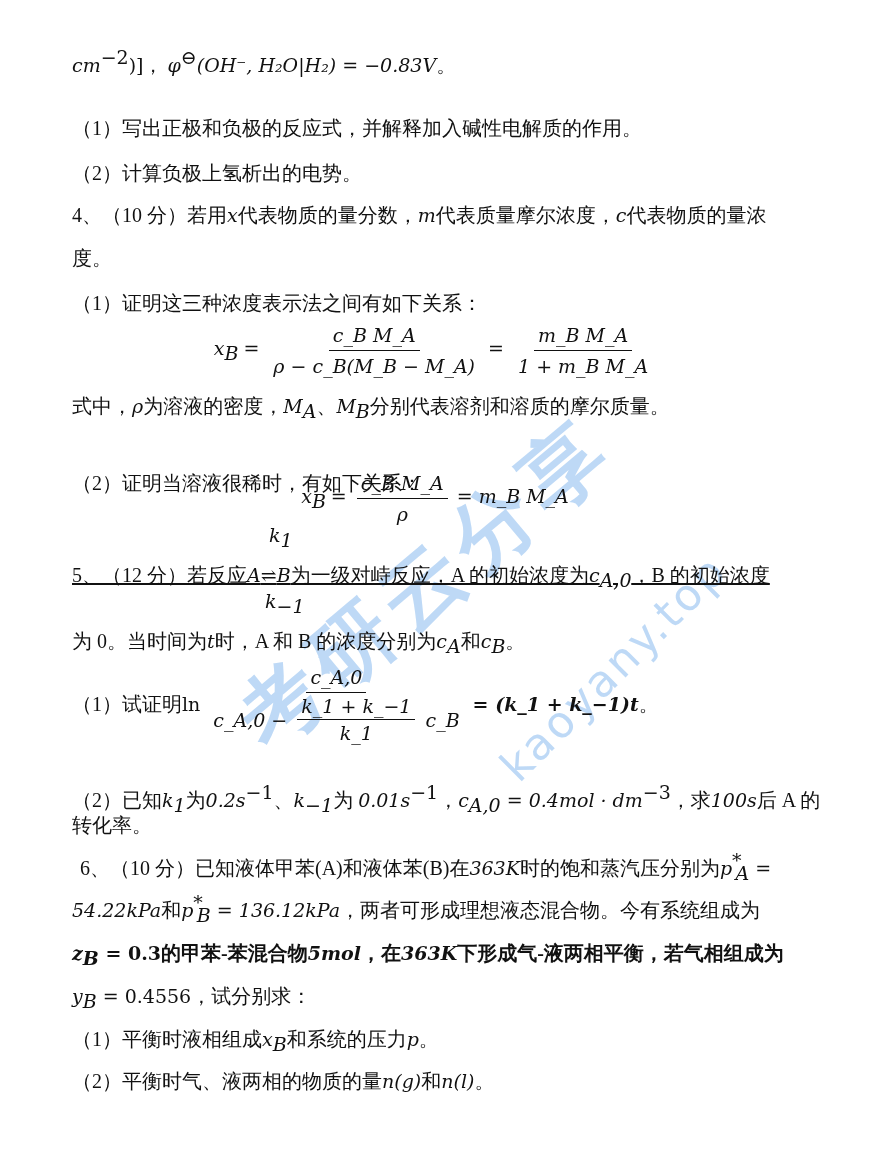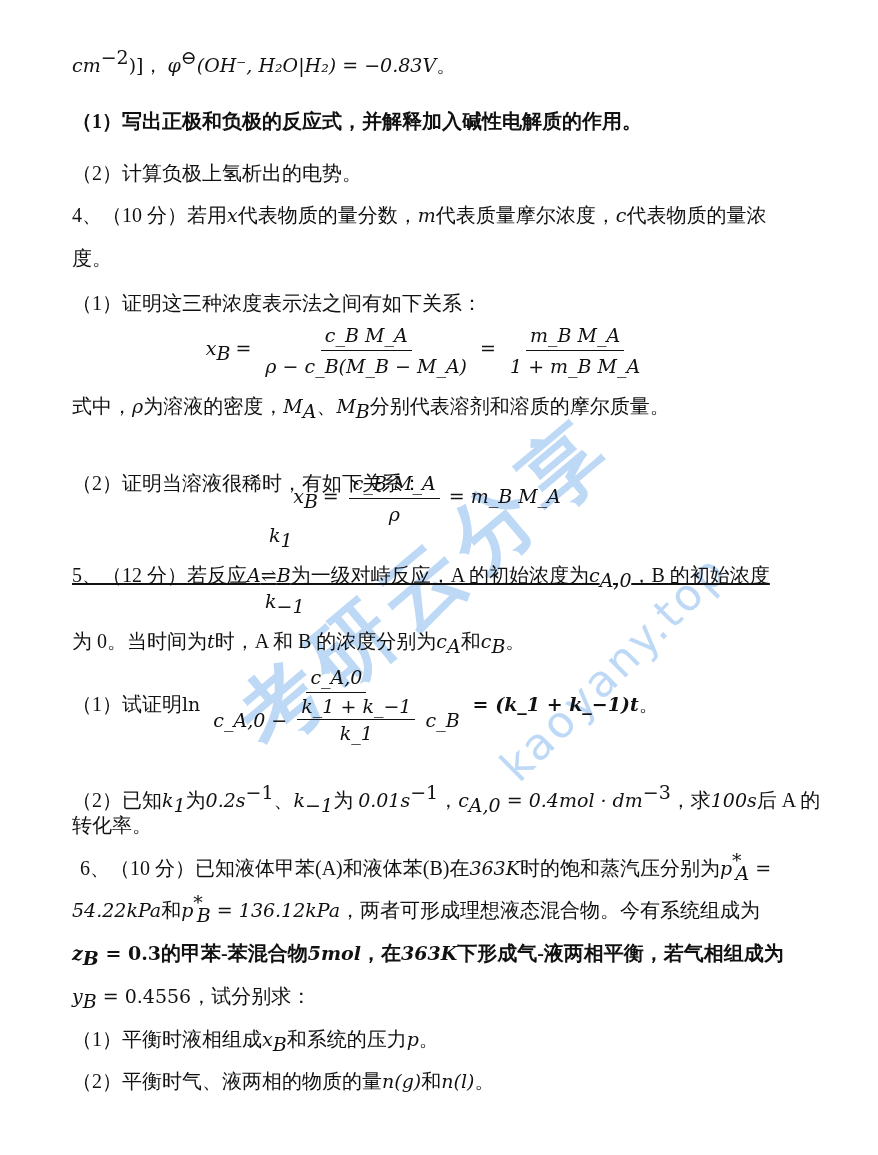"（1）写出正极和负极的反应式，并解释加入碱性电解质的作用。" div.line { font-weight: bold -> none; top: 108px -> 115px }
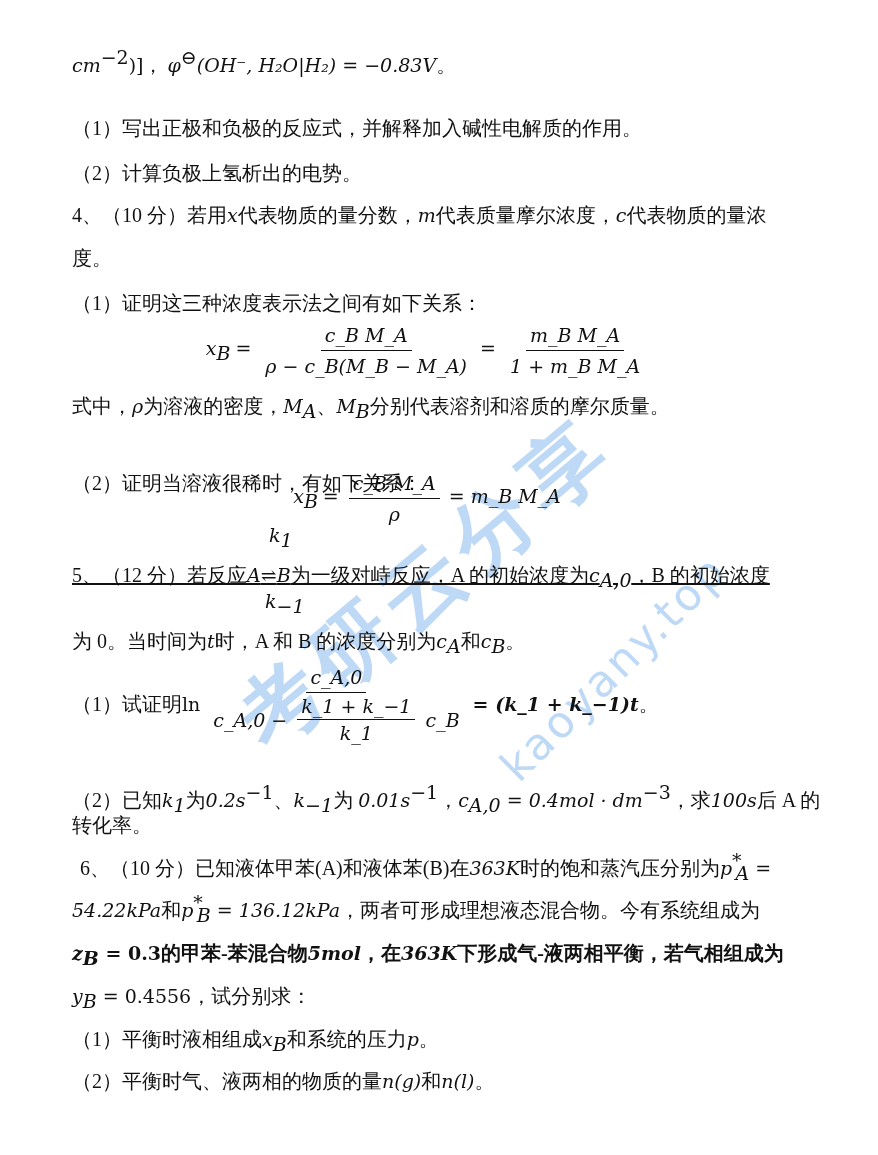"xB =" .eq { padding-left: none -> 8px }
